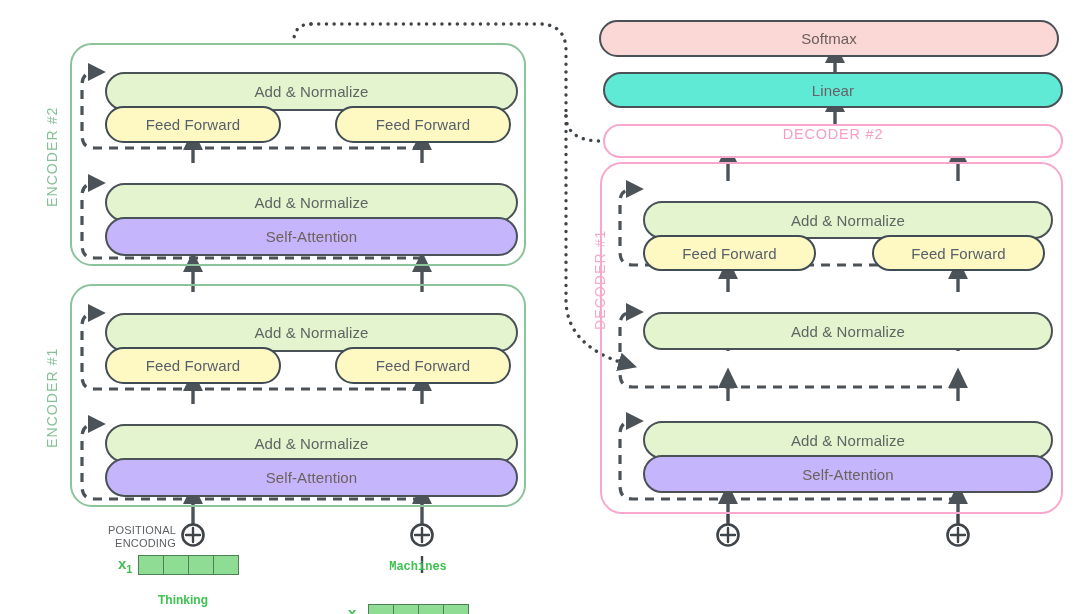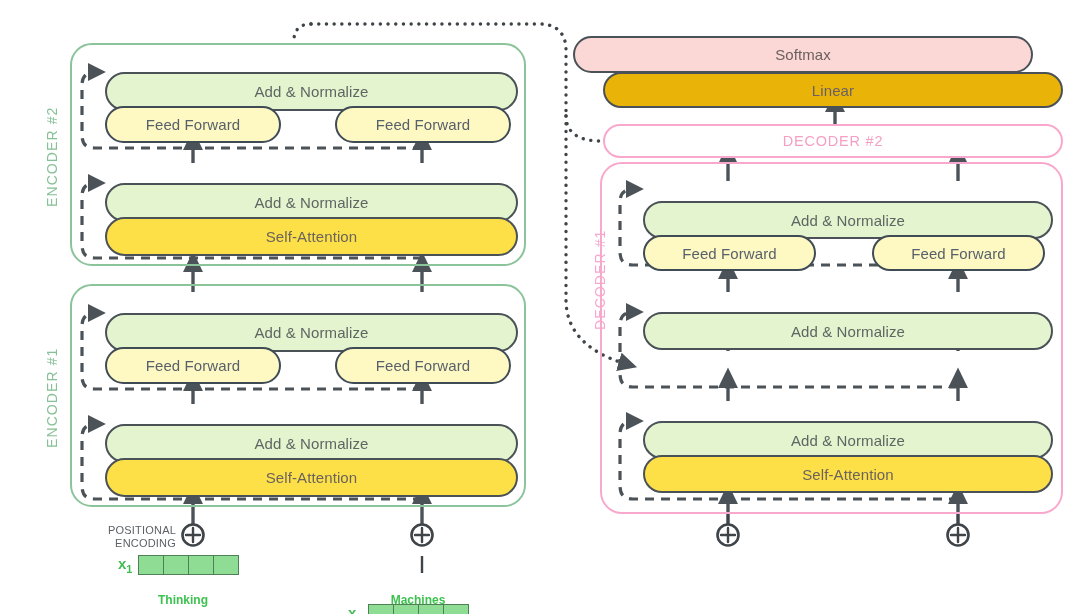"Softmax" div.block { left: 573px -> 599px; margin-top: 16px -> none }
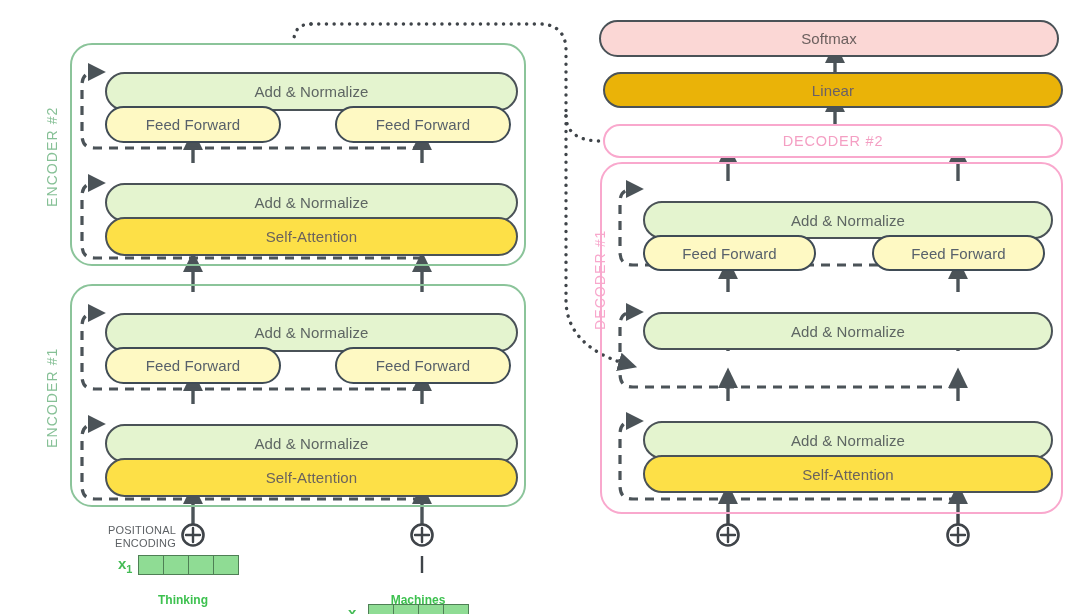"Linear" .linear { background: #eab308 -> #5eead4 }
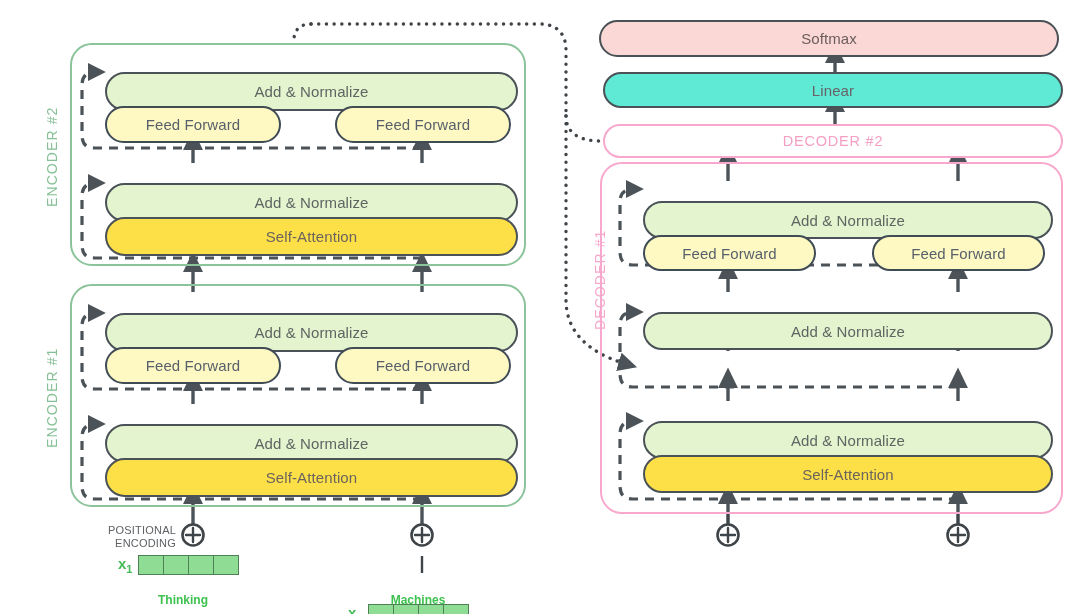"DECODER #2" .dec2-bar { align-items: center -> none }
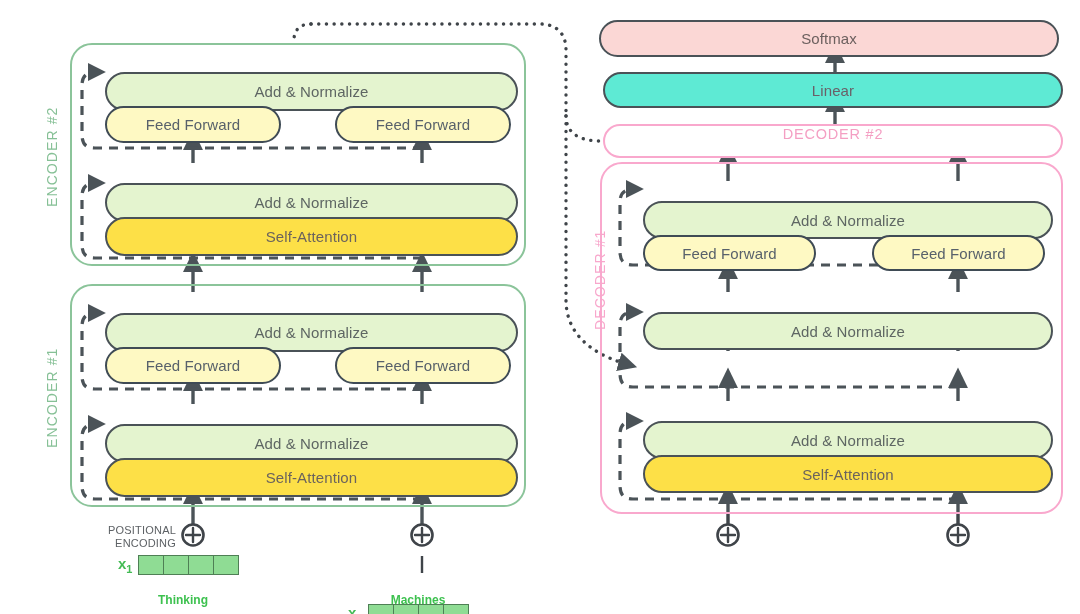"Self-Attention" .selfattn { background: #fde047 -> #c4b5fd }
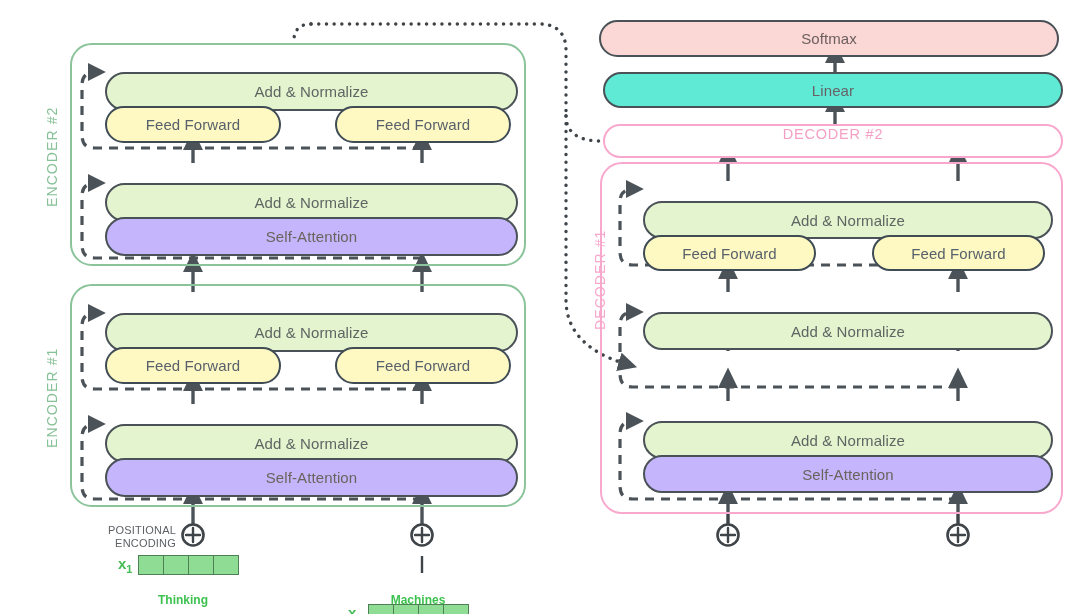"Machines" div.word { font-family: none -> Liberation Mono, monospace; top: 593px -> 560px }
